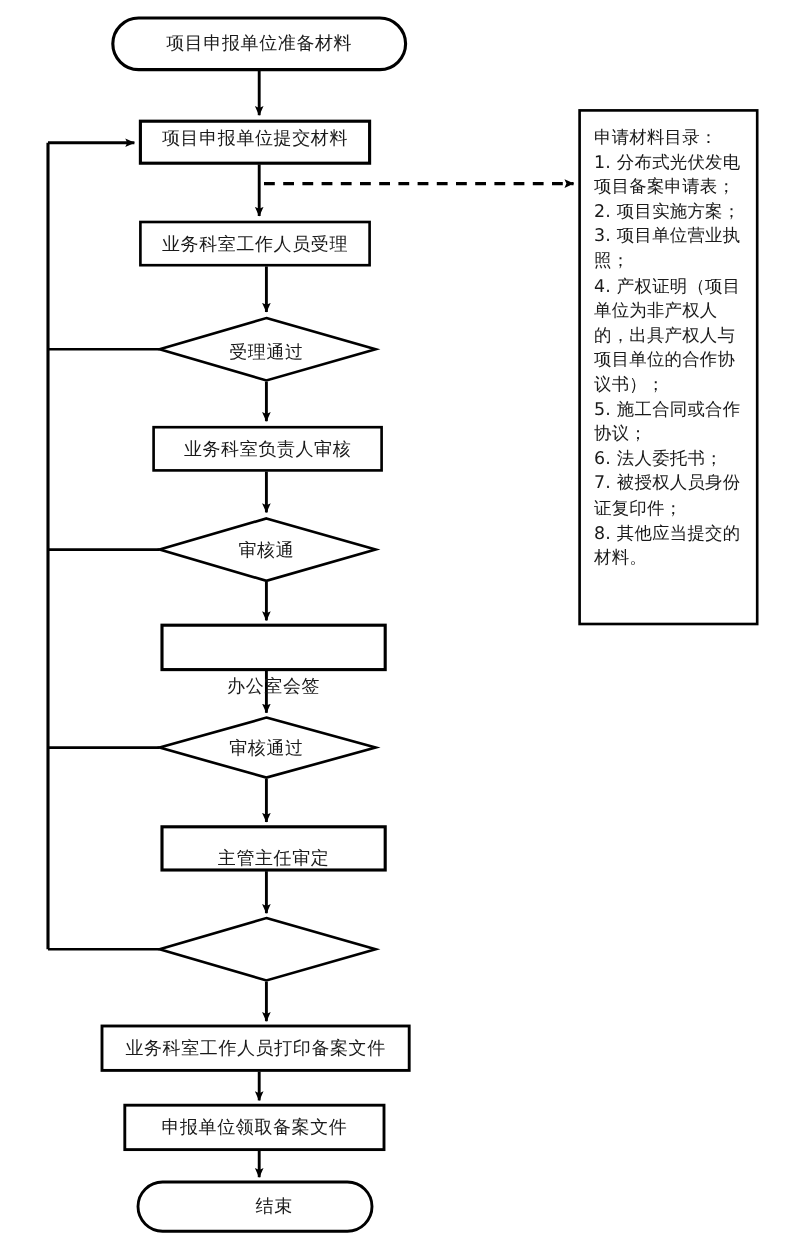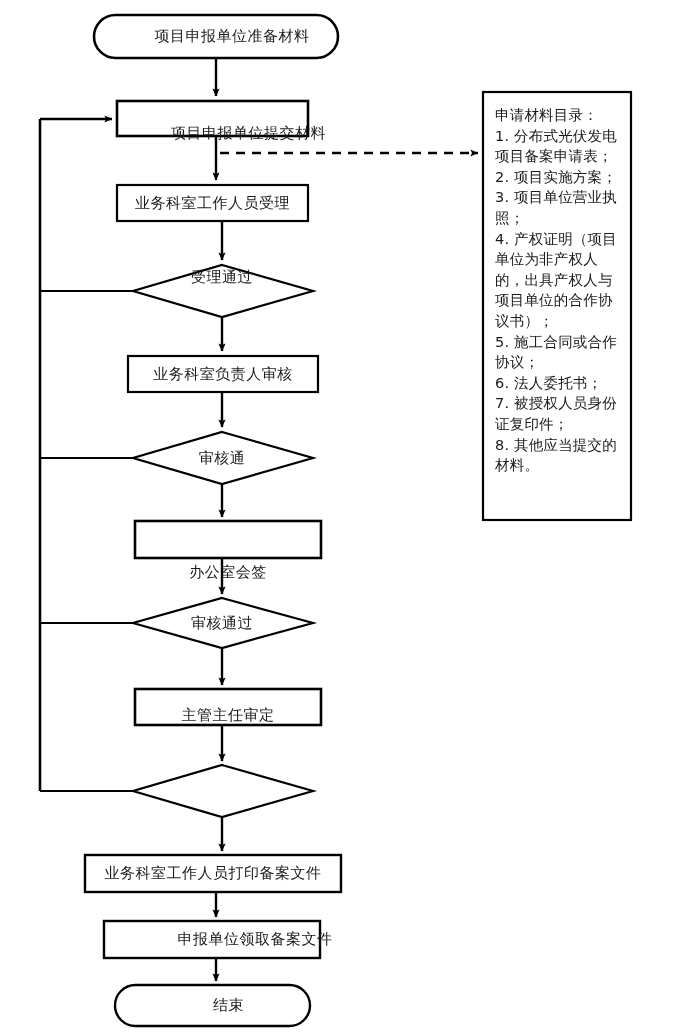"项目申报单位准备材料" div.node-label { left: 110px -> 94px }
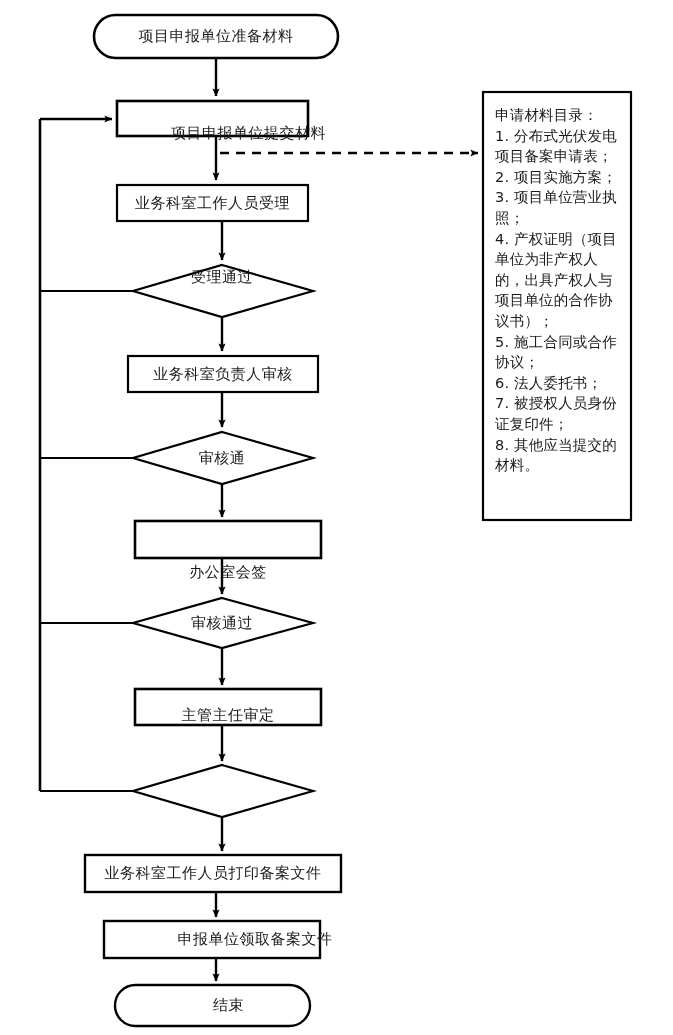"项目申报单位提交材料" div.node-label { padding-left: 36px -> none; top: 119px -> 101px }
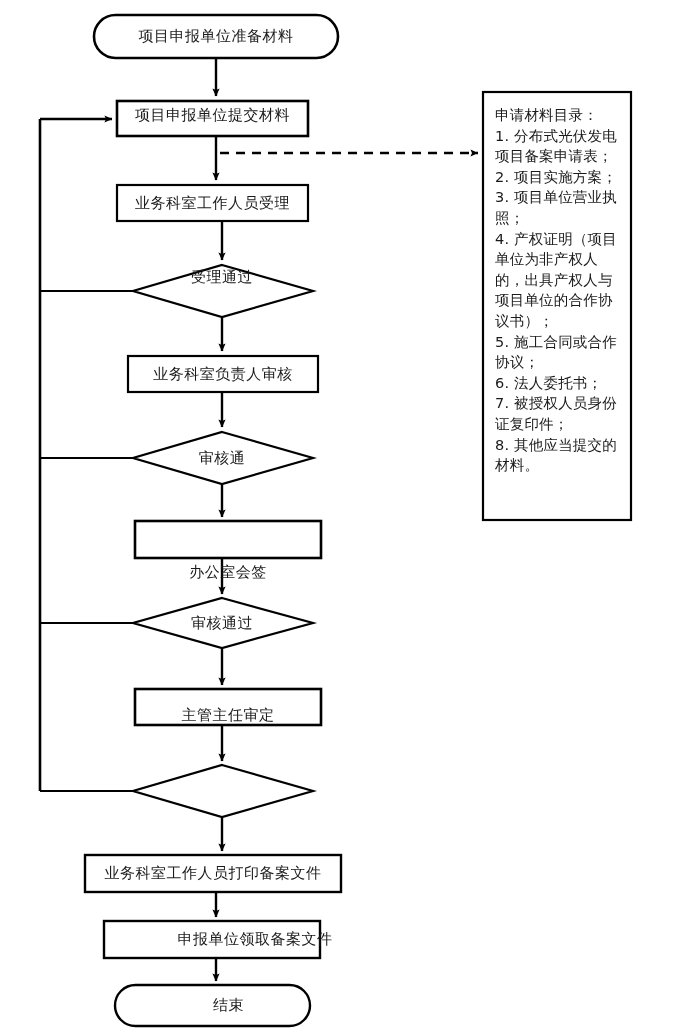"受理通过" div.node-label { top: 260px -> 276px }
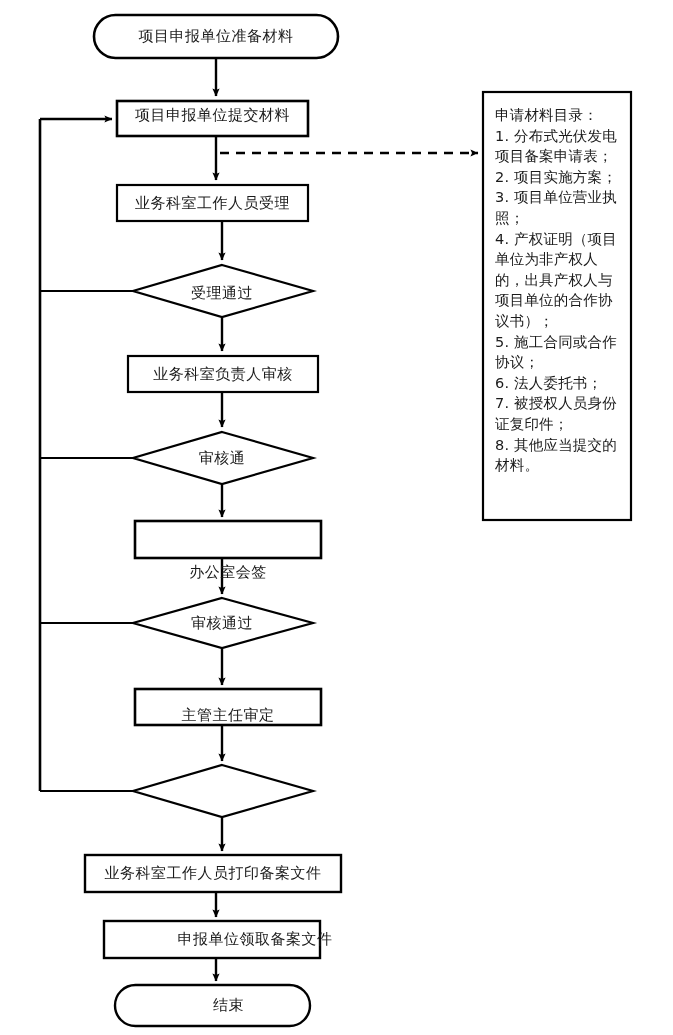"申报单位领取备案文件" div.node-label { padding-left: 43px -> none }
